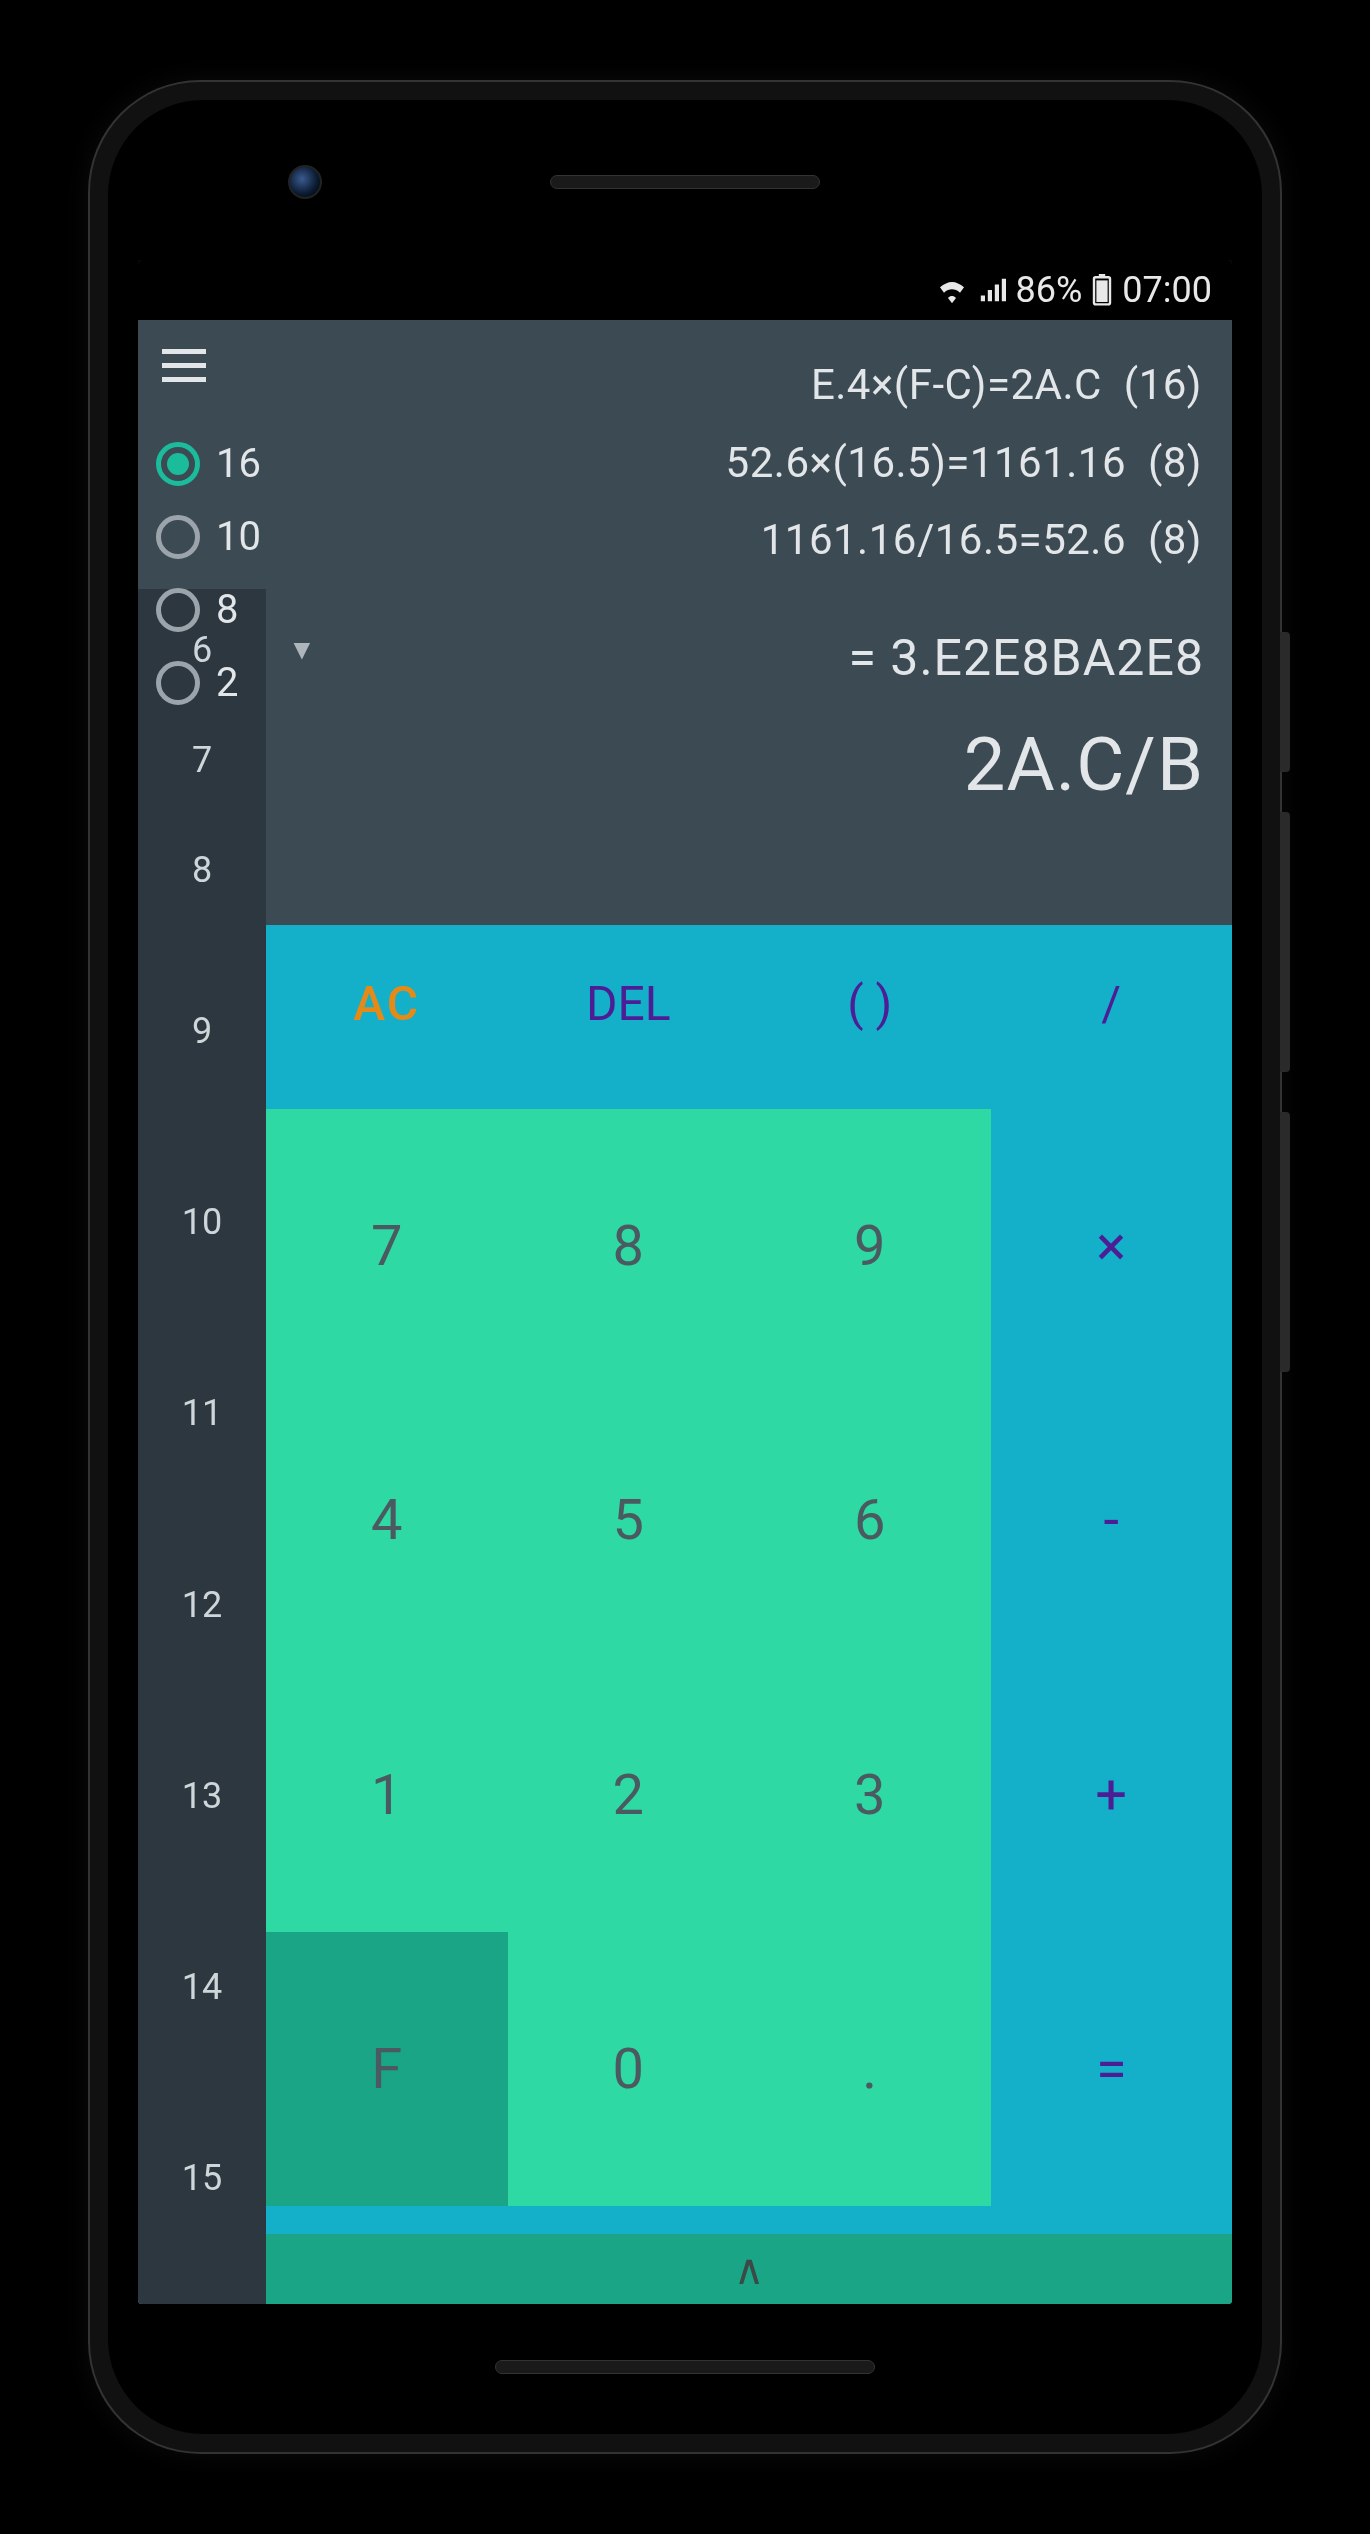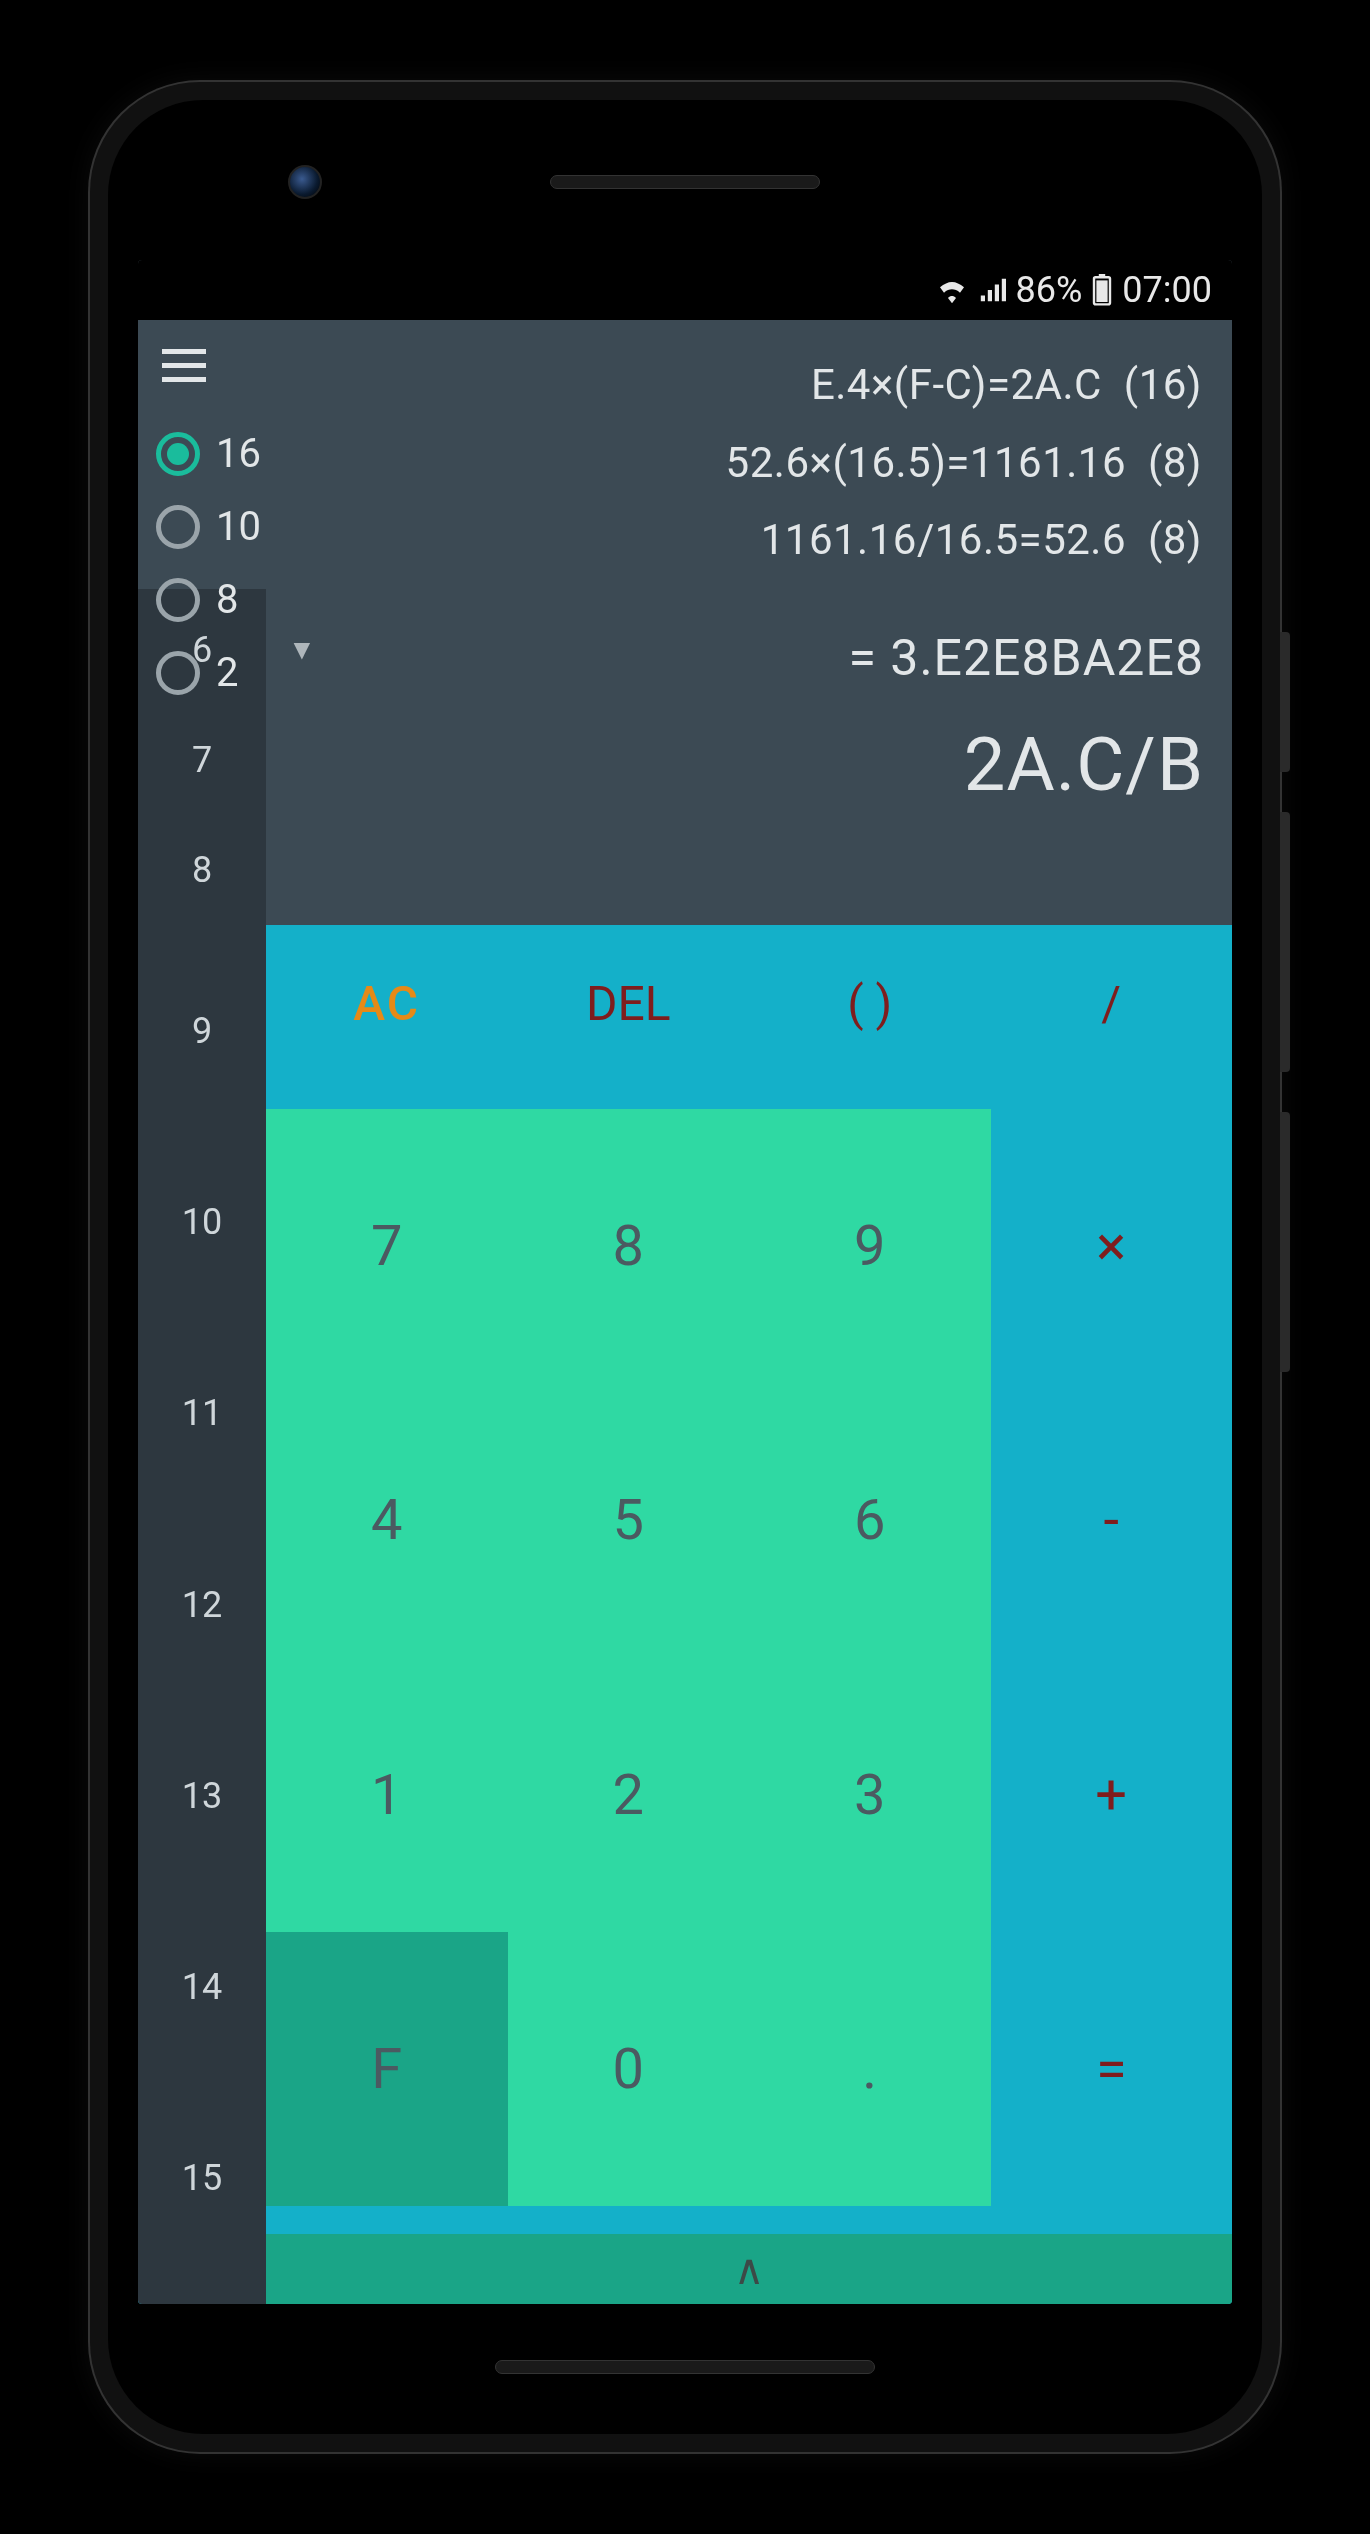"16" .radix-group { top: 110px -> 120px }
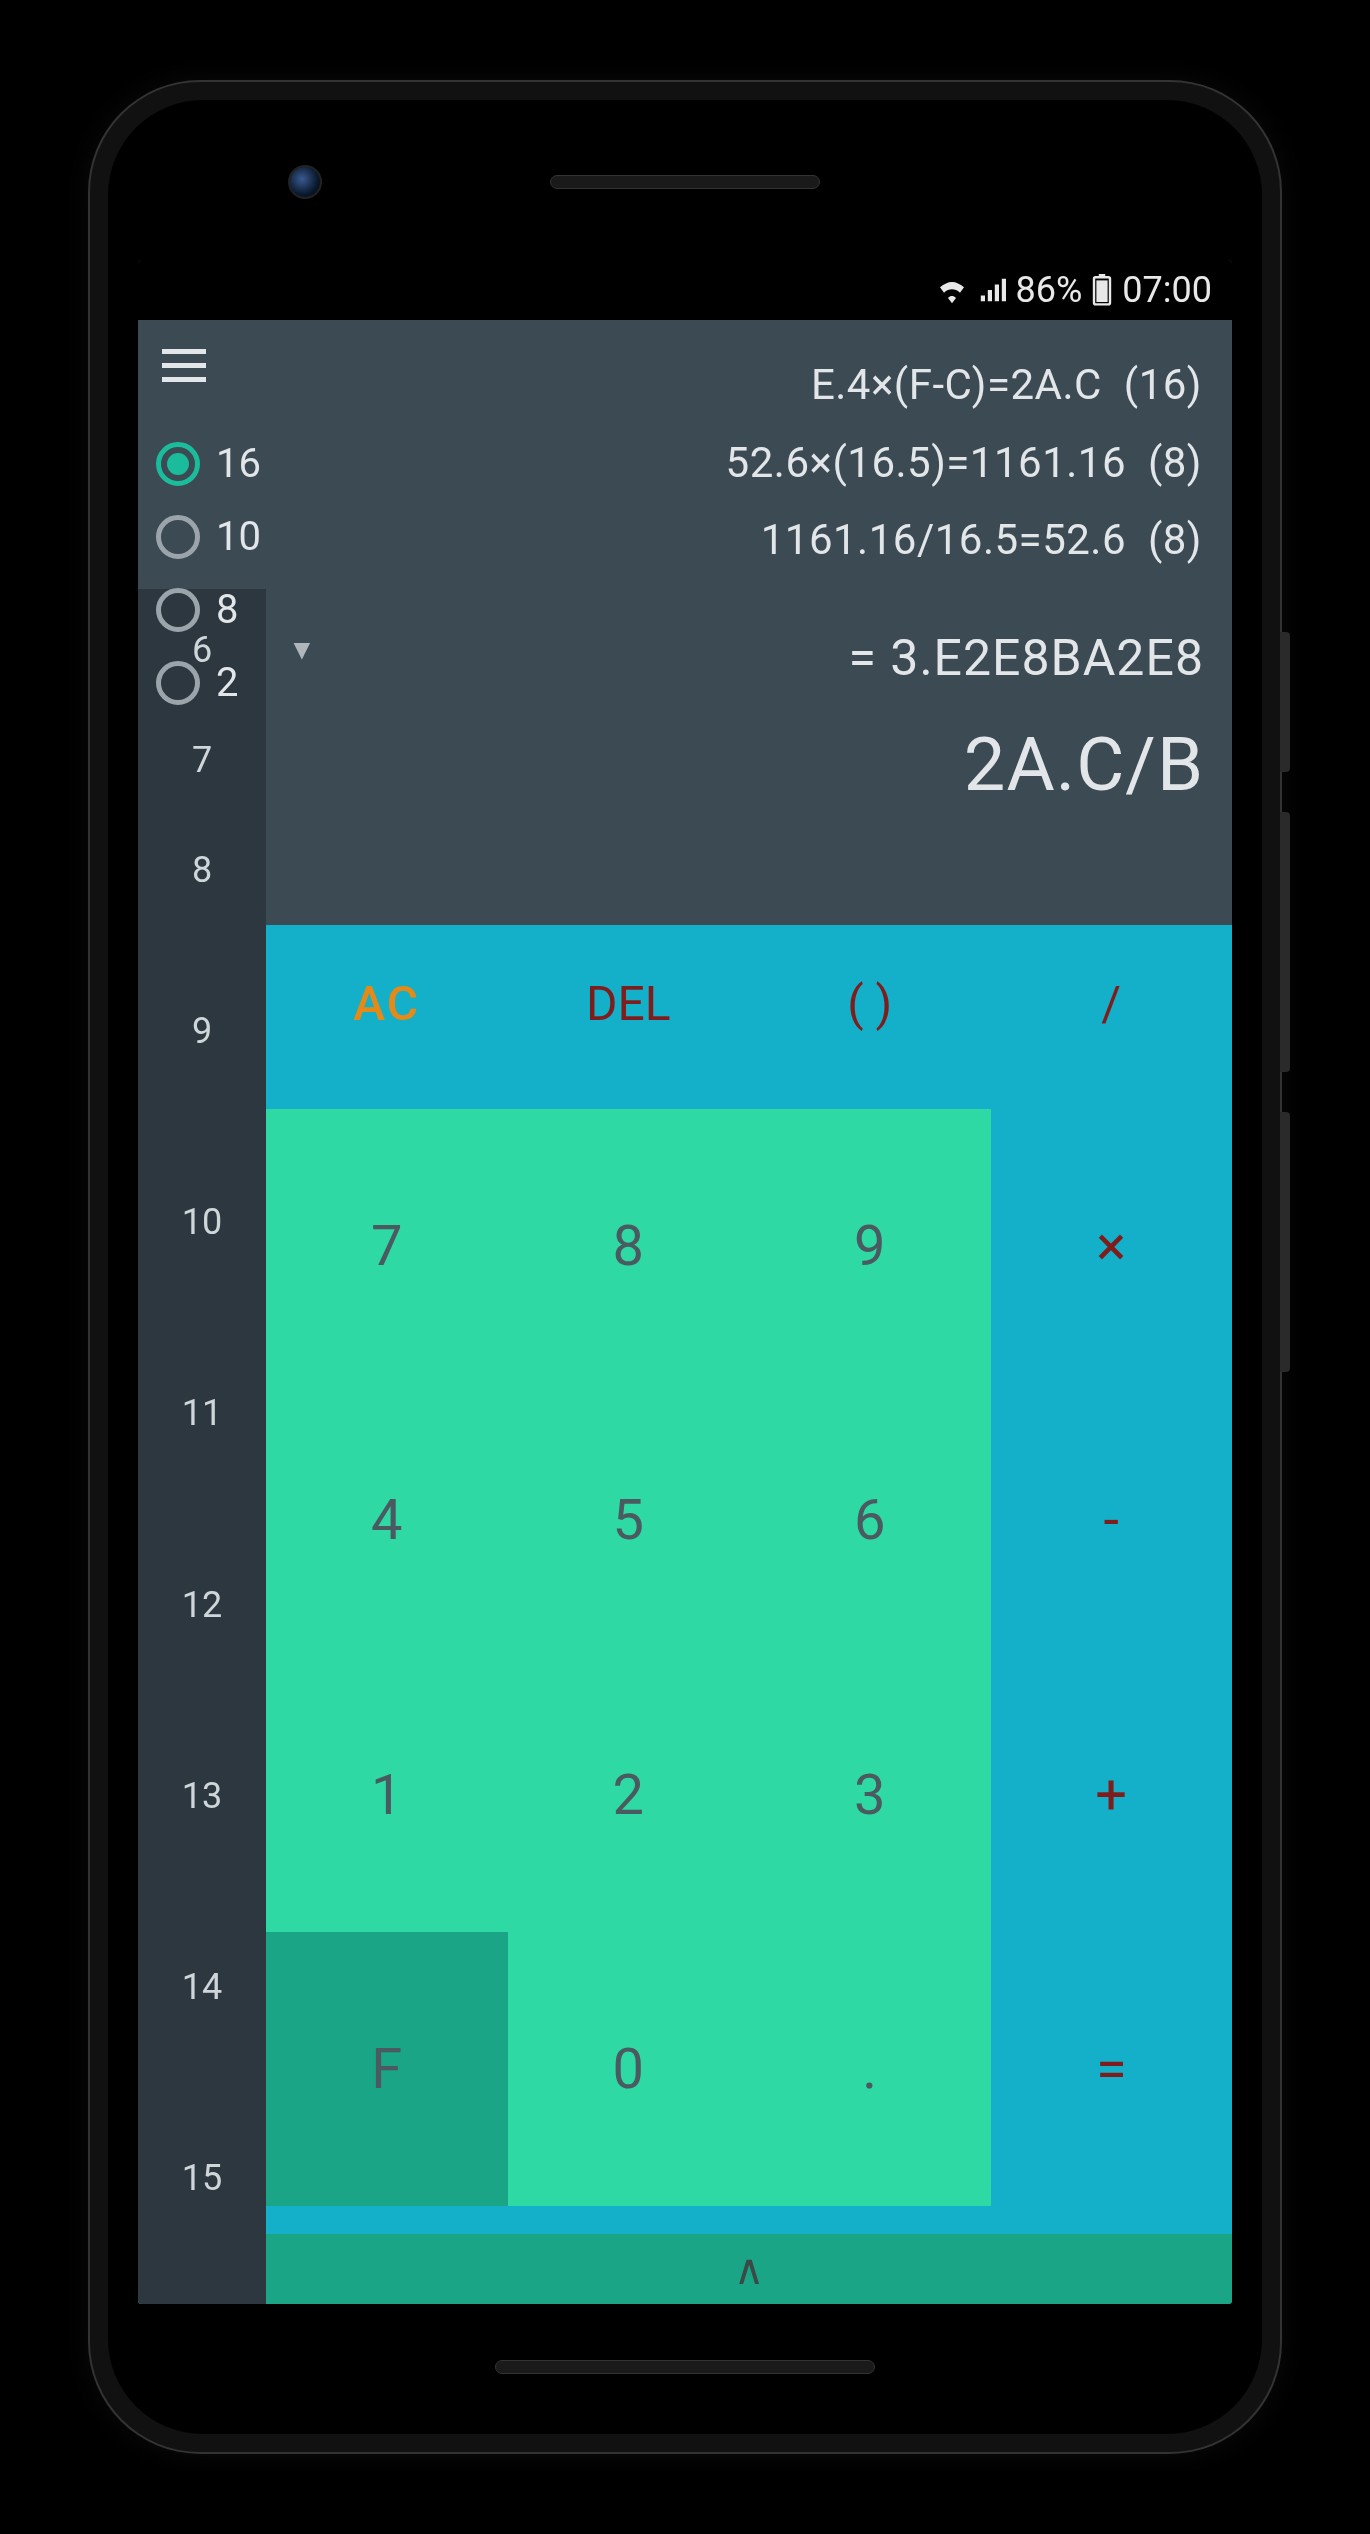"DEL" .key.dim { color: #7f1d1d -> #4c1d95 }
